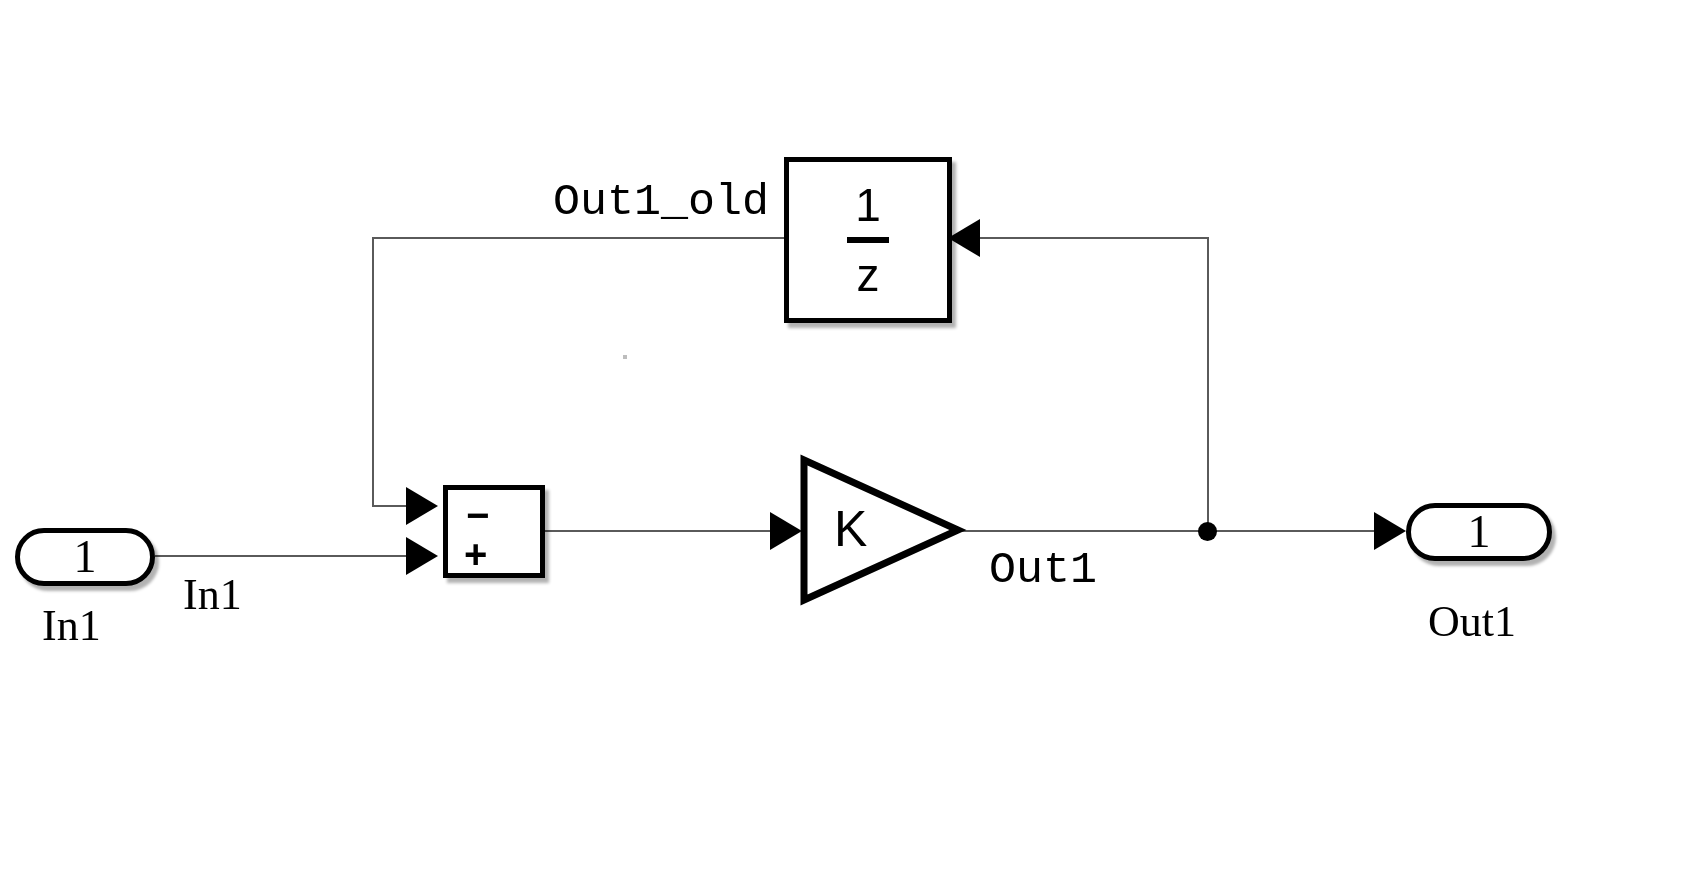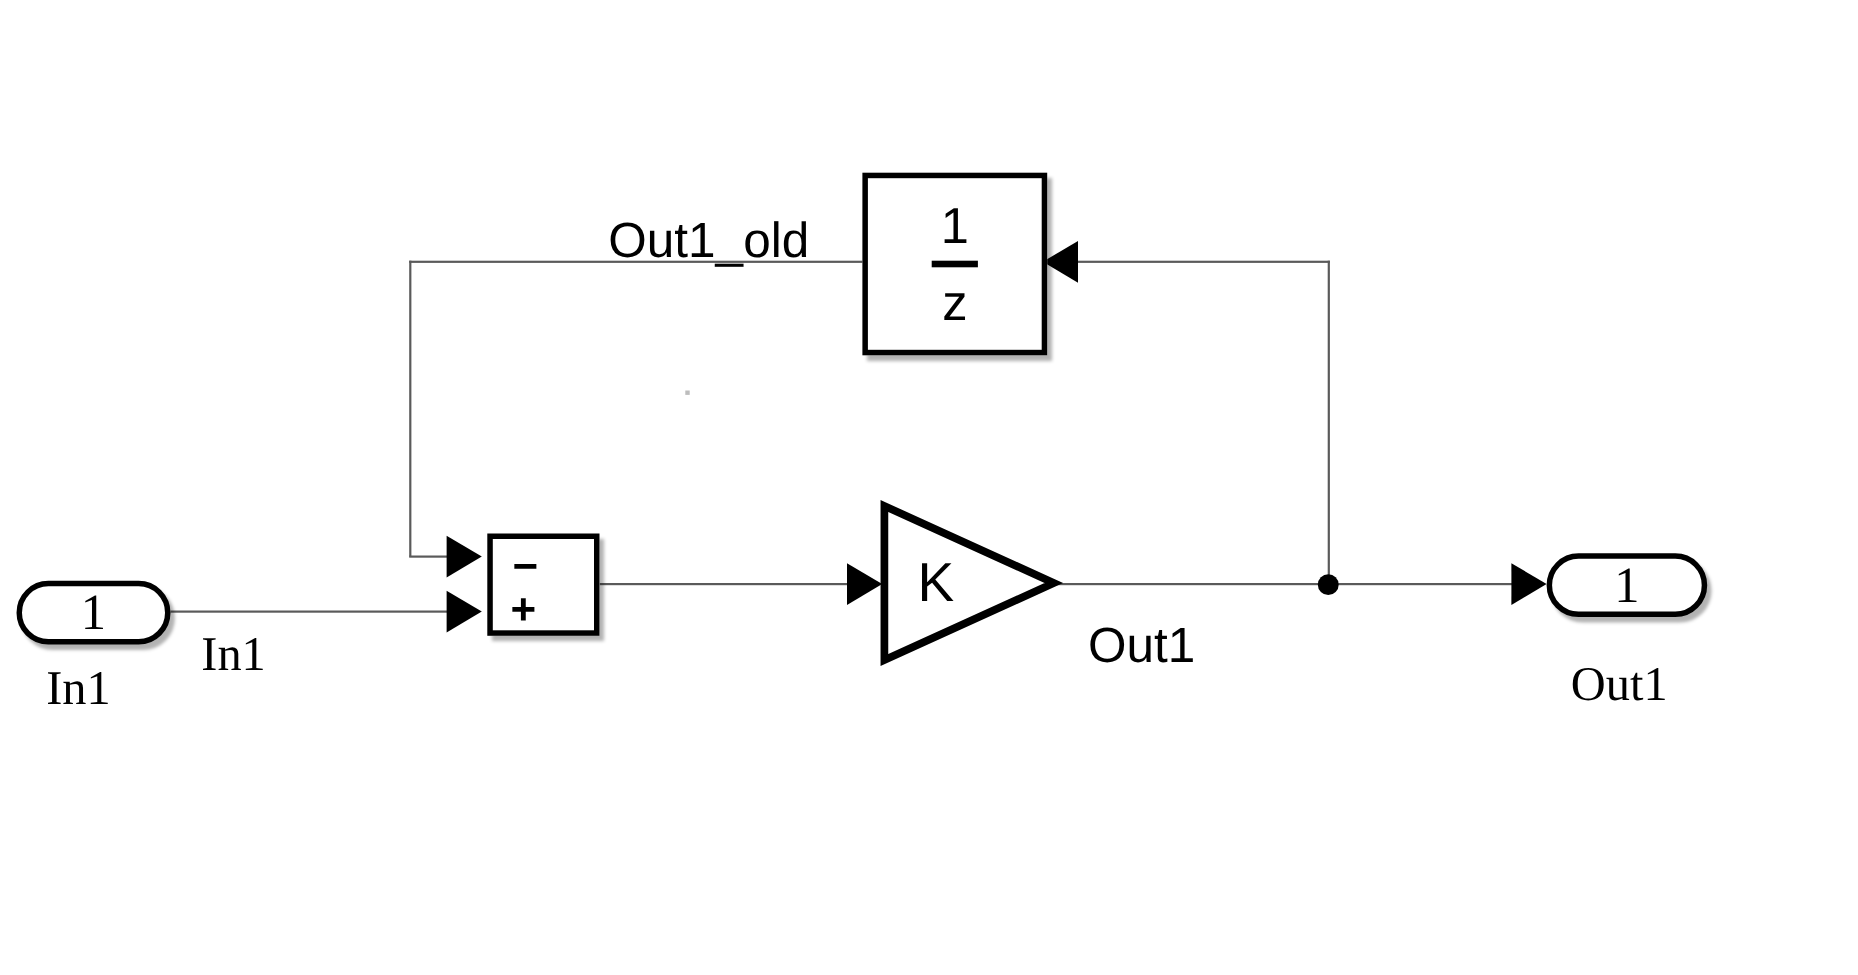"Out1_old" .label.sans { font-family: Liberation Sans, sans-serif -> Liberation Mono, monospace; margin-top: 16px -> none }
